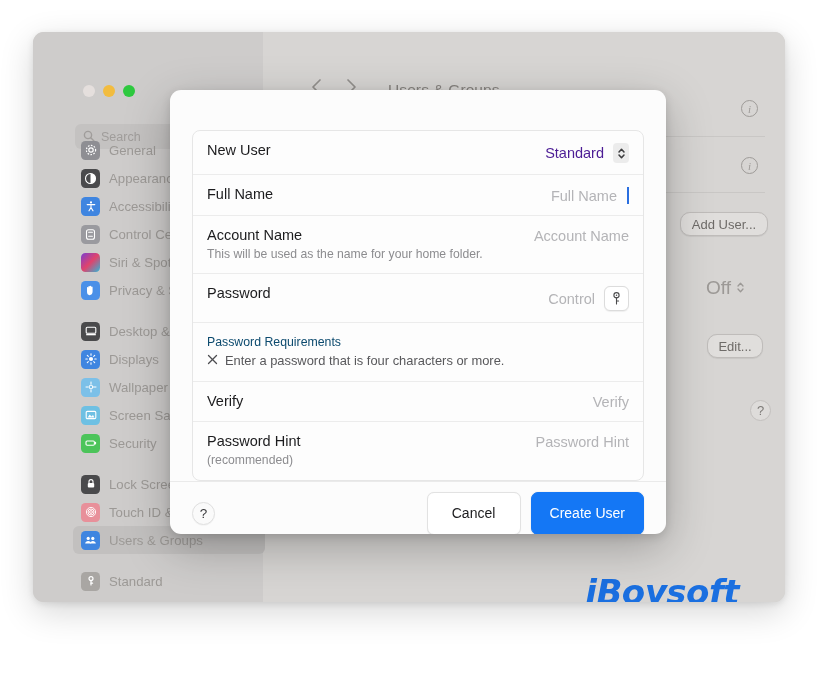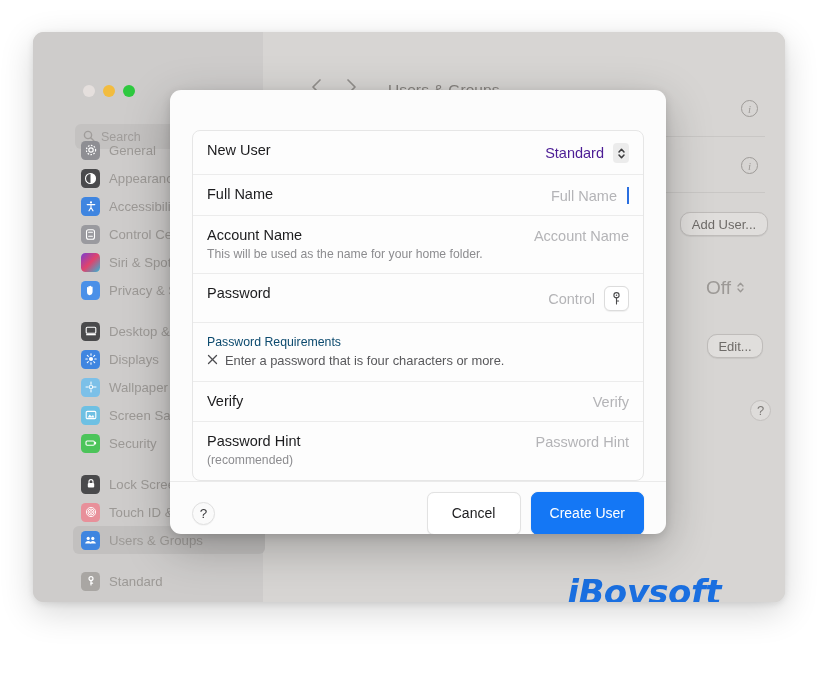"iBoysoft" .watermark { right: 64px -> 46px }
